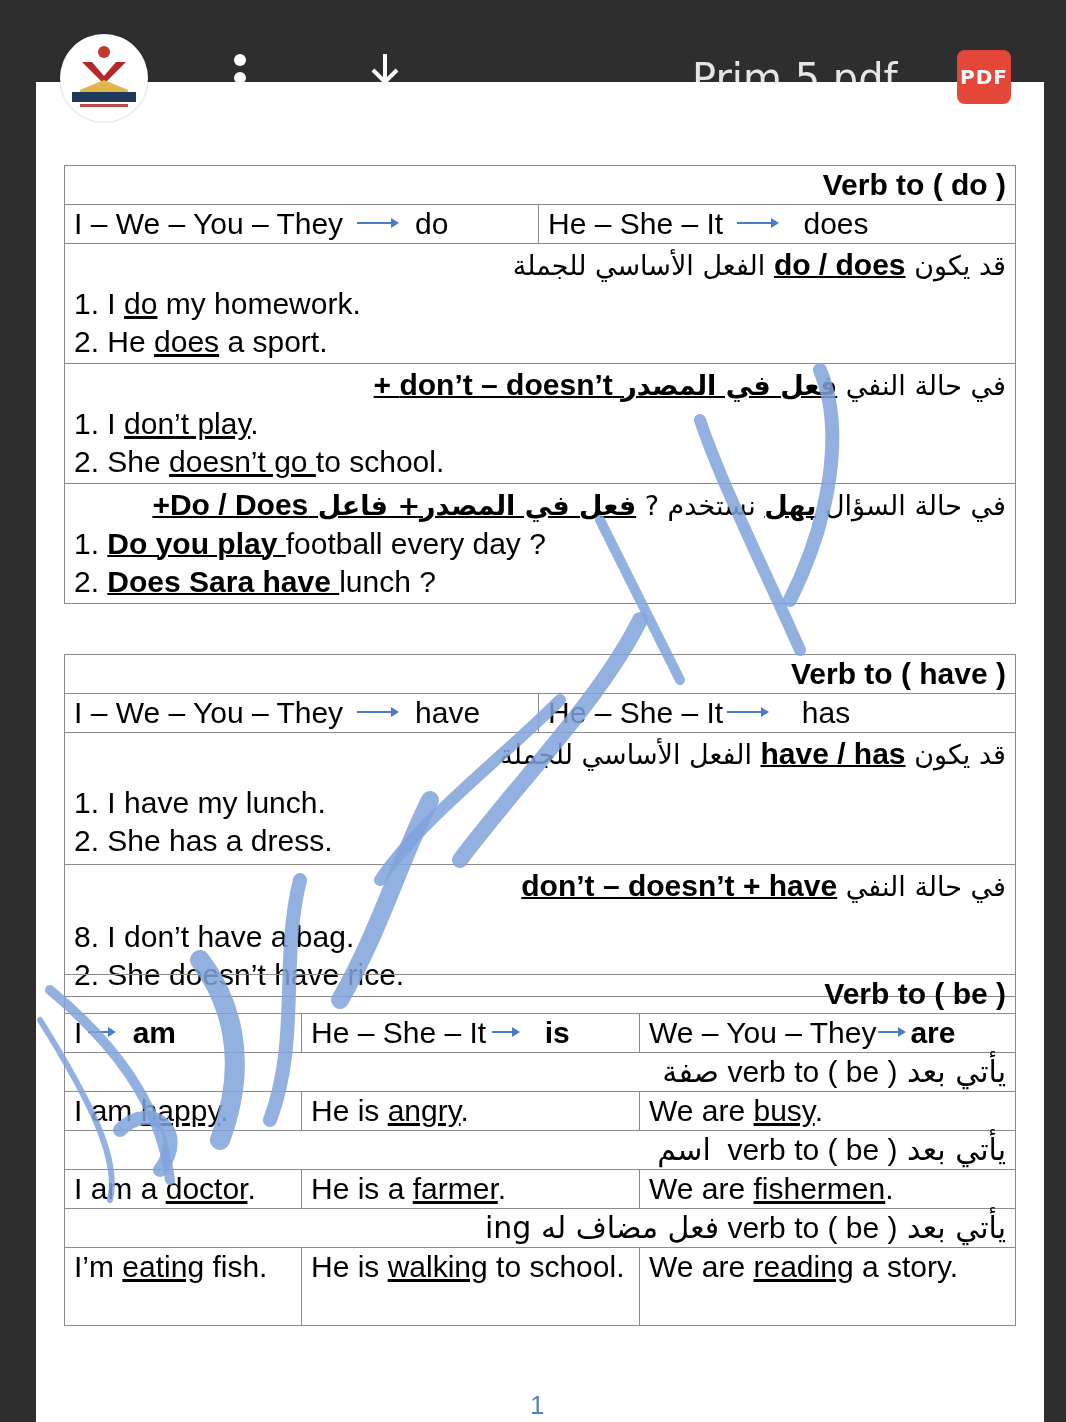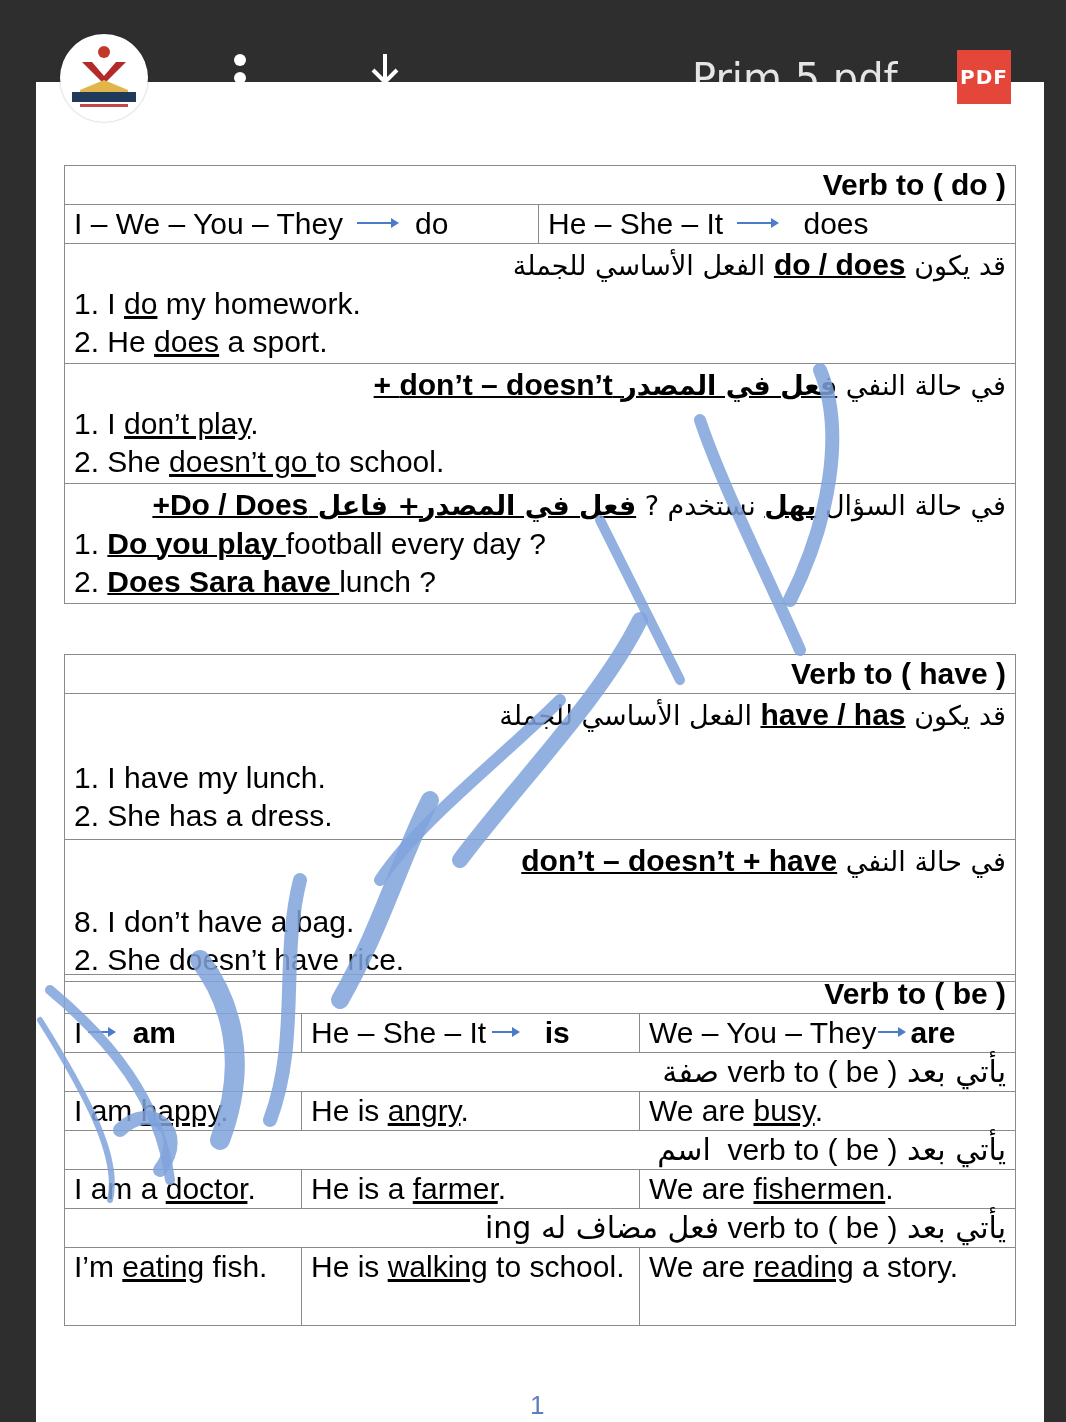"PDF" .pdf-badge { border-radius: 0 -> 8px }
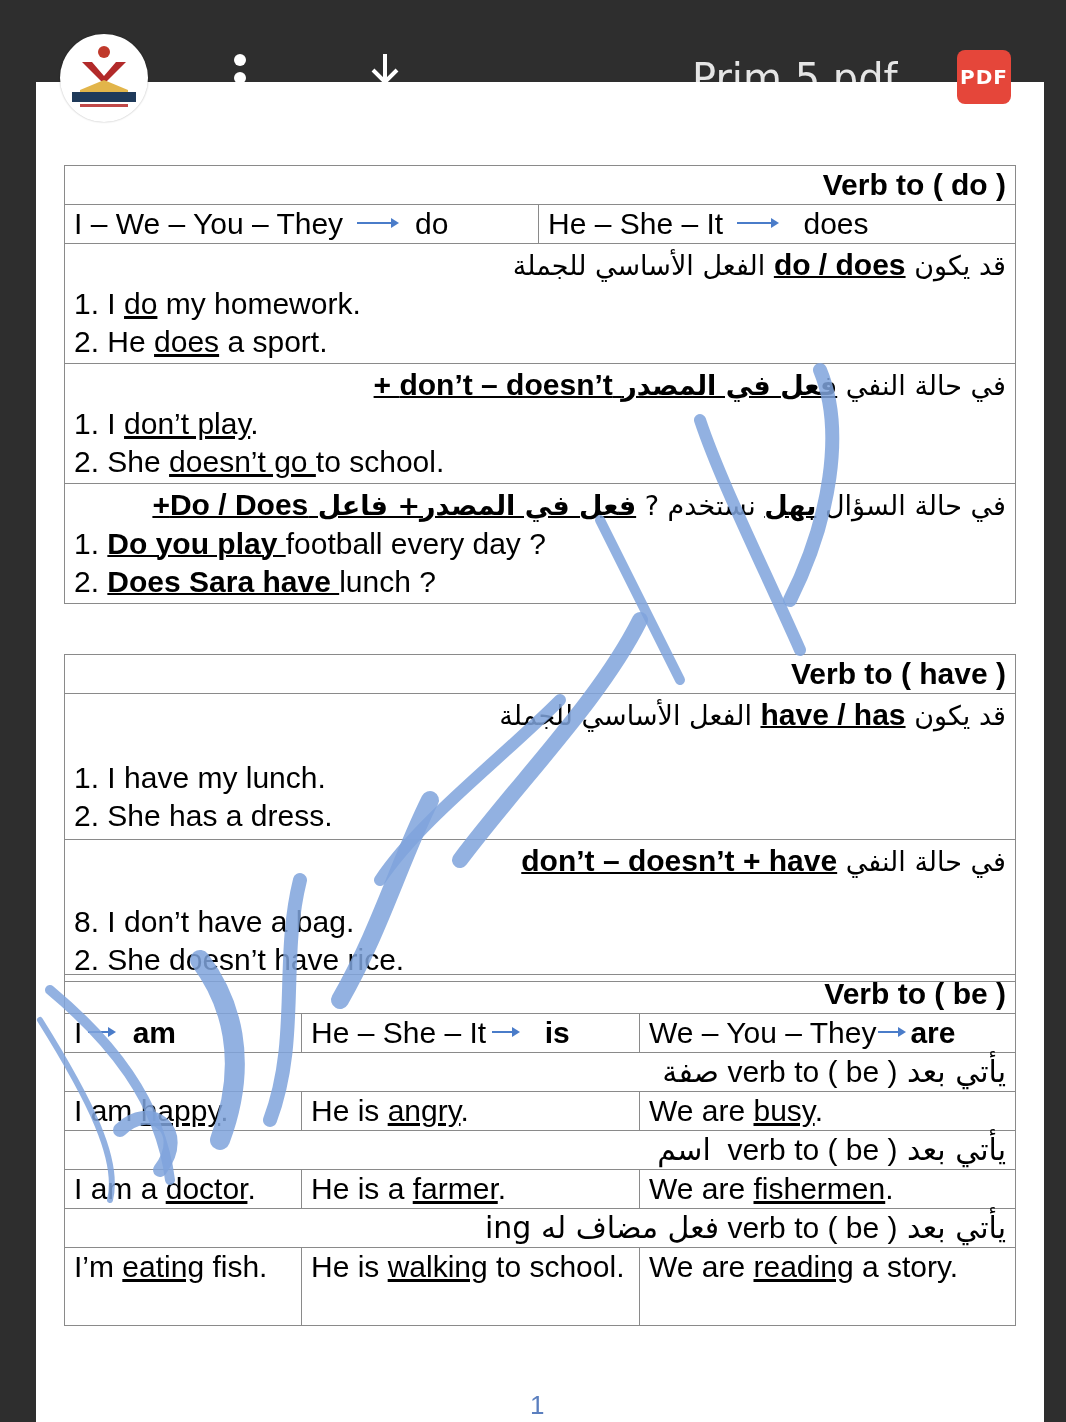"I – We – You – They have" tr { html: none -> <tr> <td><span>I – We – You – They</span><span></span><span>have</span></td> <td><span>He – She – It</span><span></span>&nbsp;&nbsp;<span>has</span></td> </tr> }
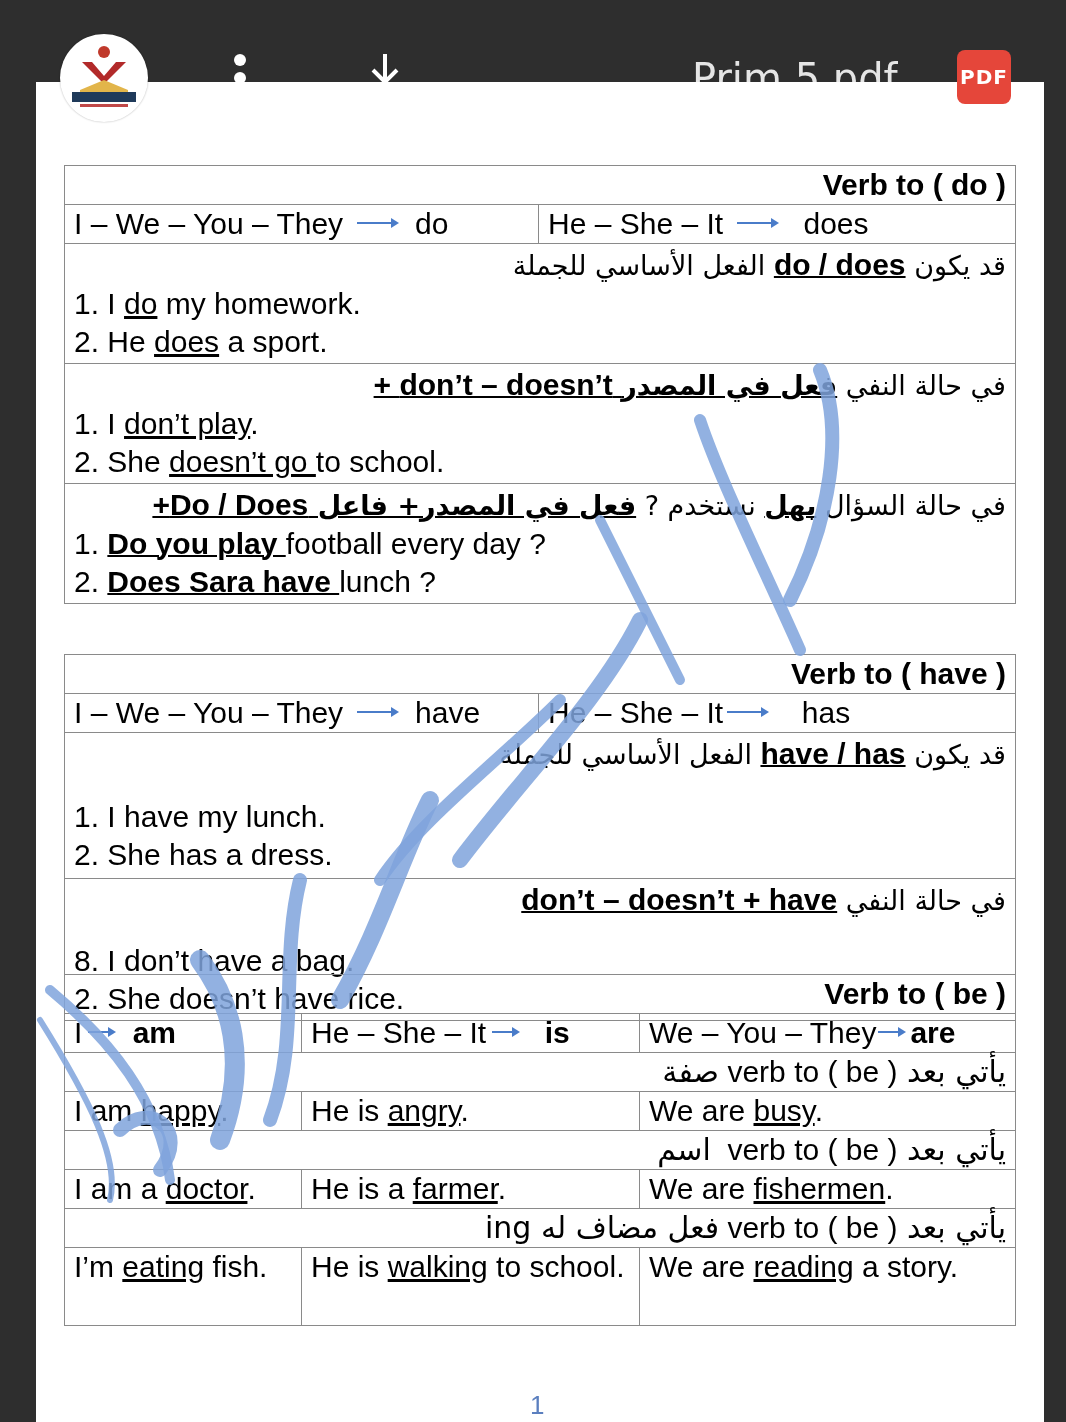"قد يكون have / has" div.ar { margin-bottom: 24px -> 10px }
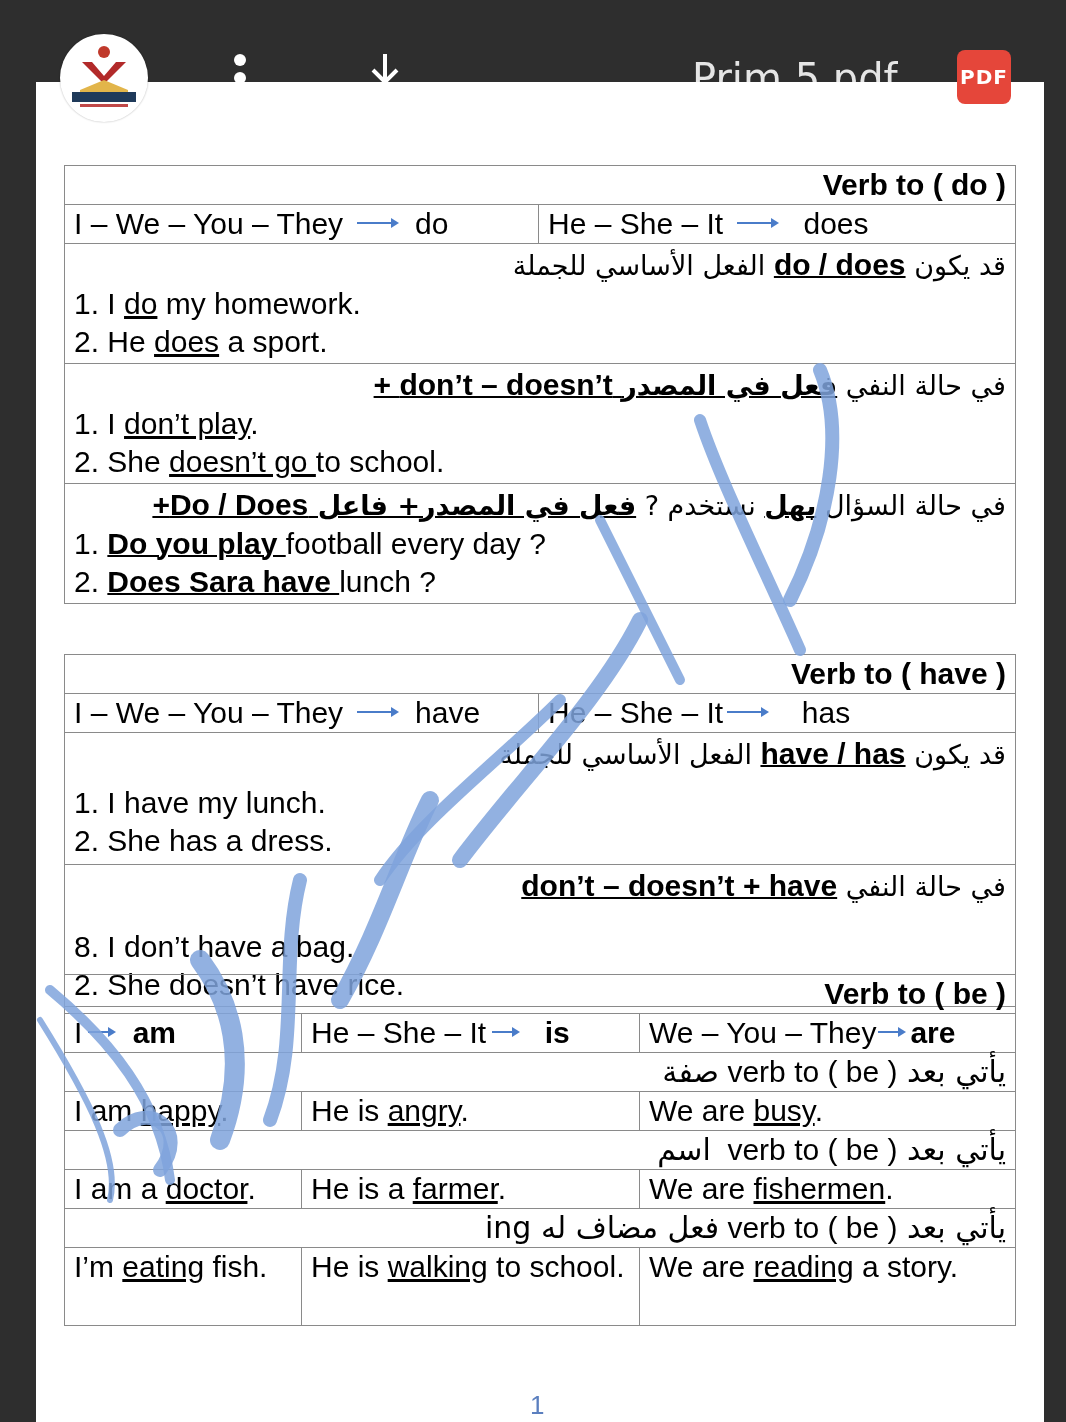"في حالة النفي don’t –" div.ar { margin-bottom: 22px -> 12px }
